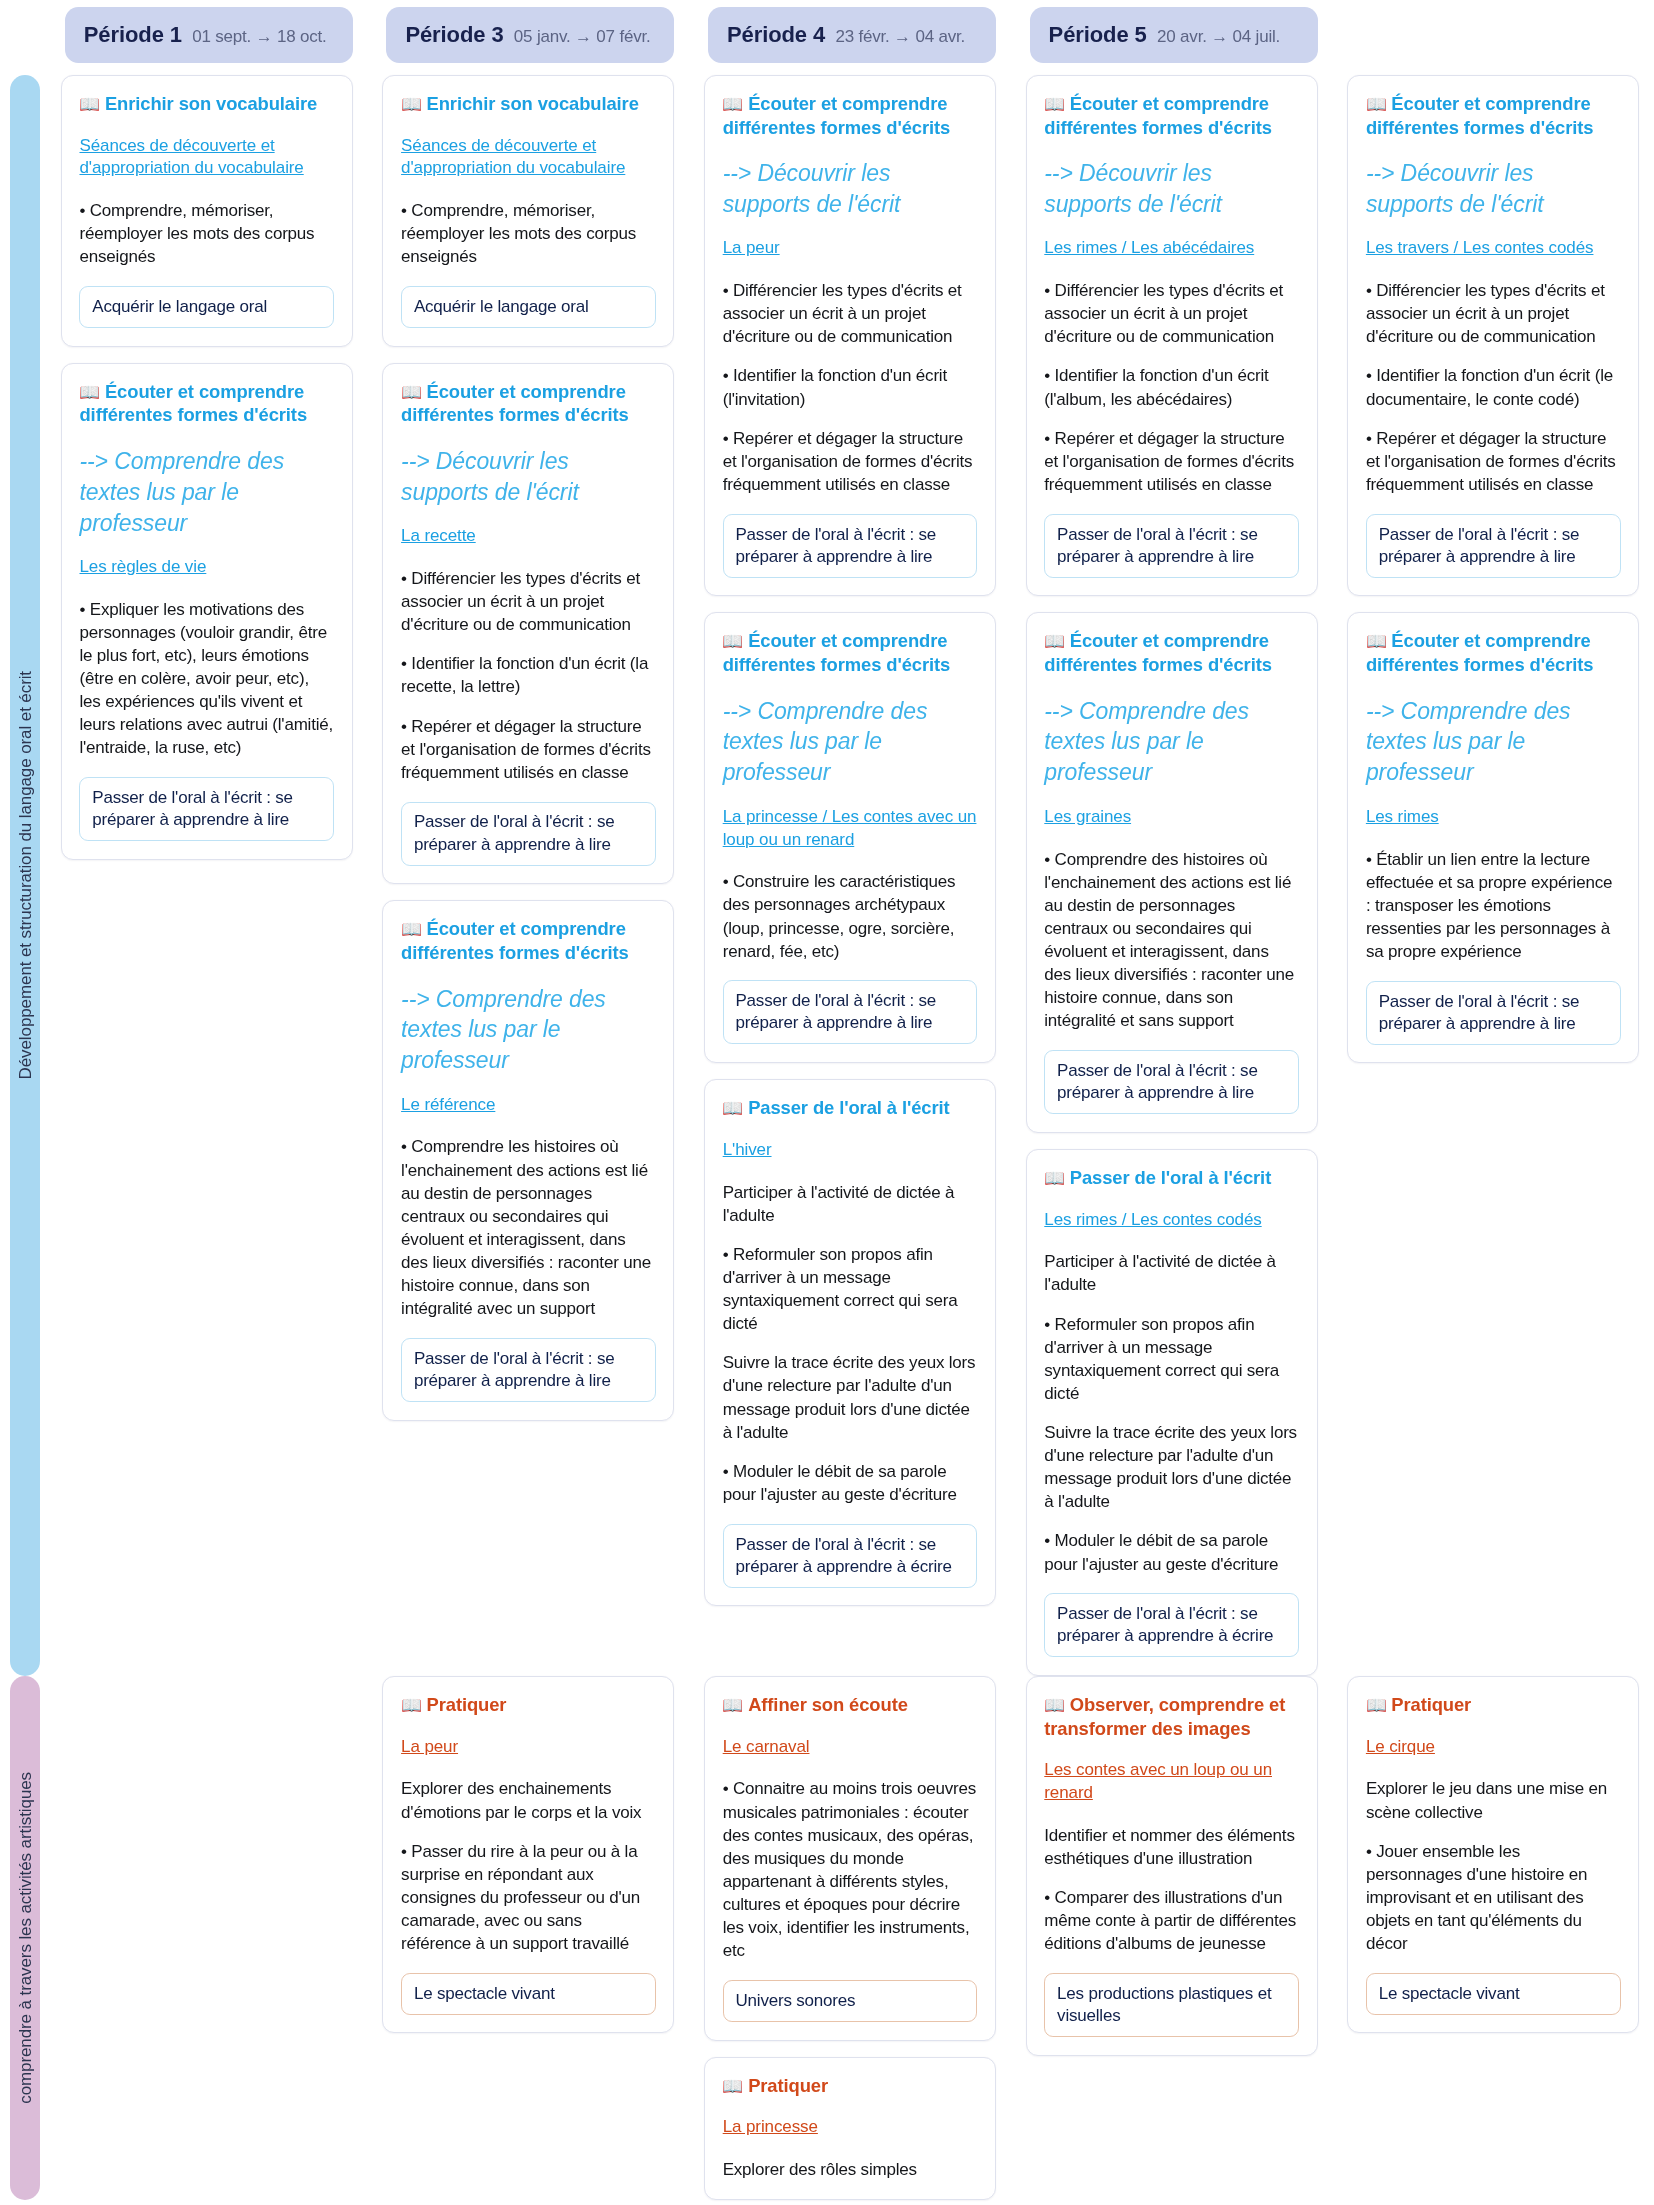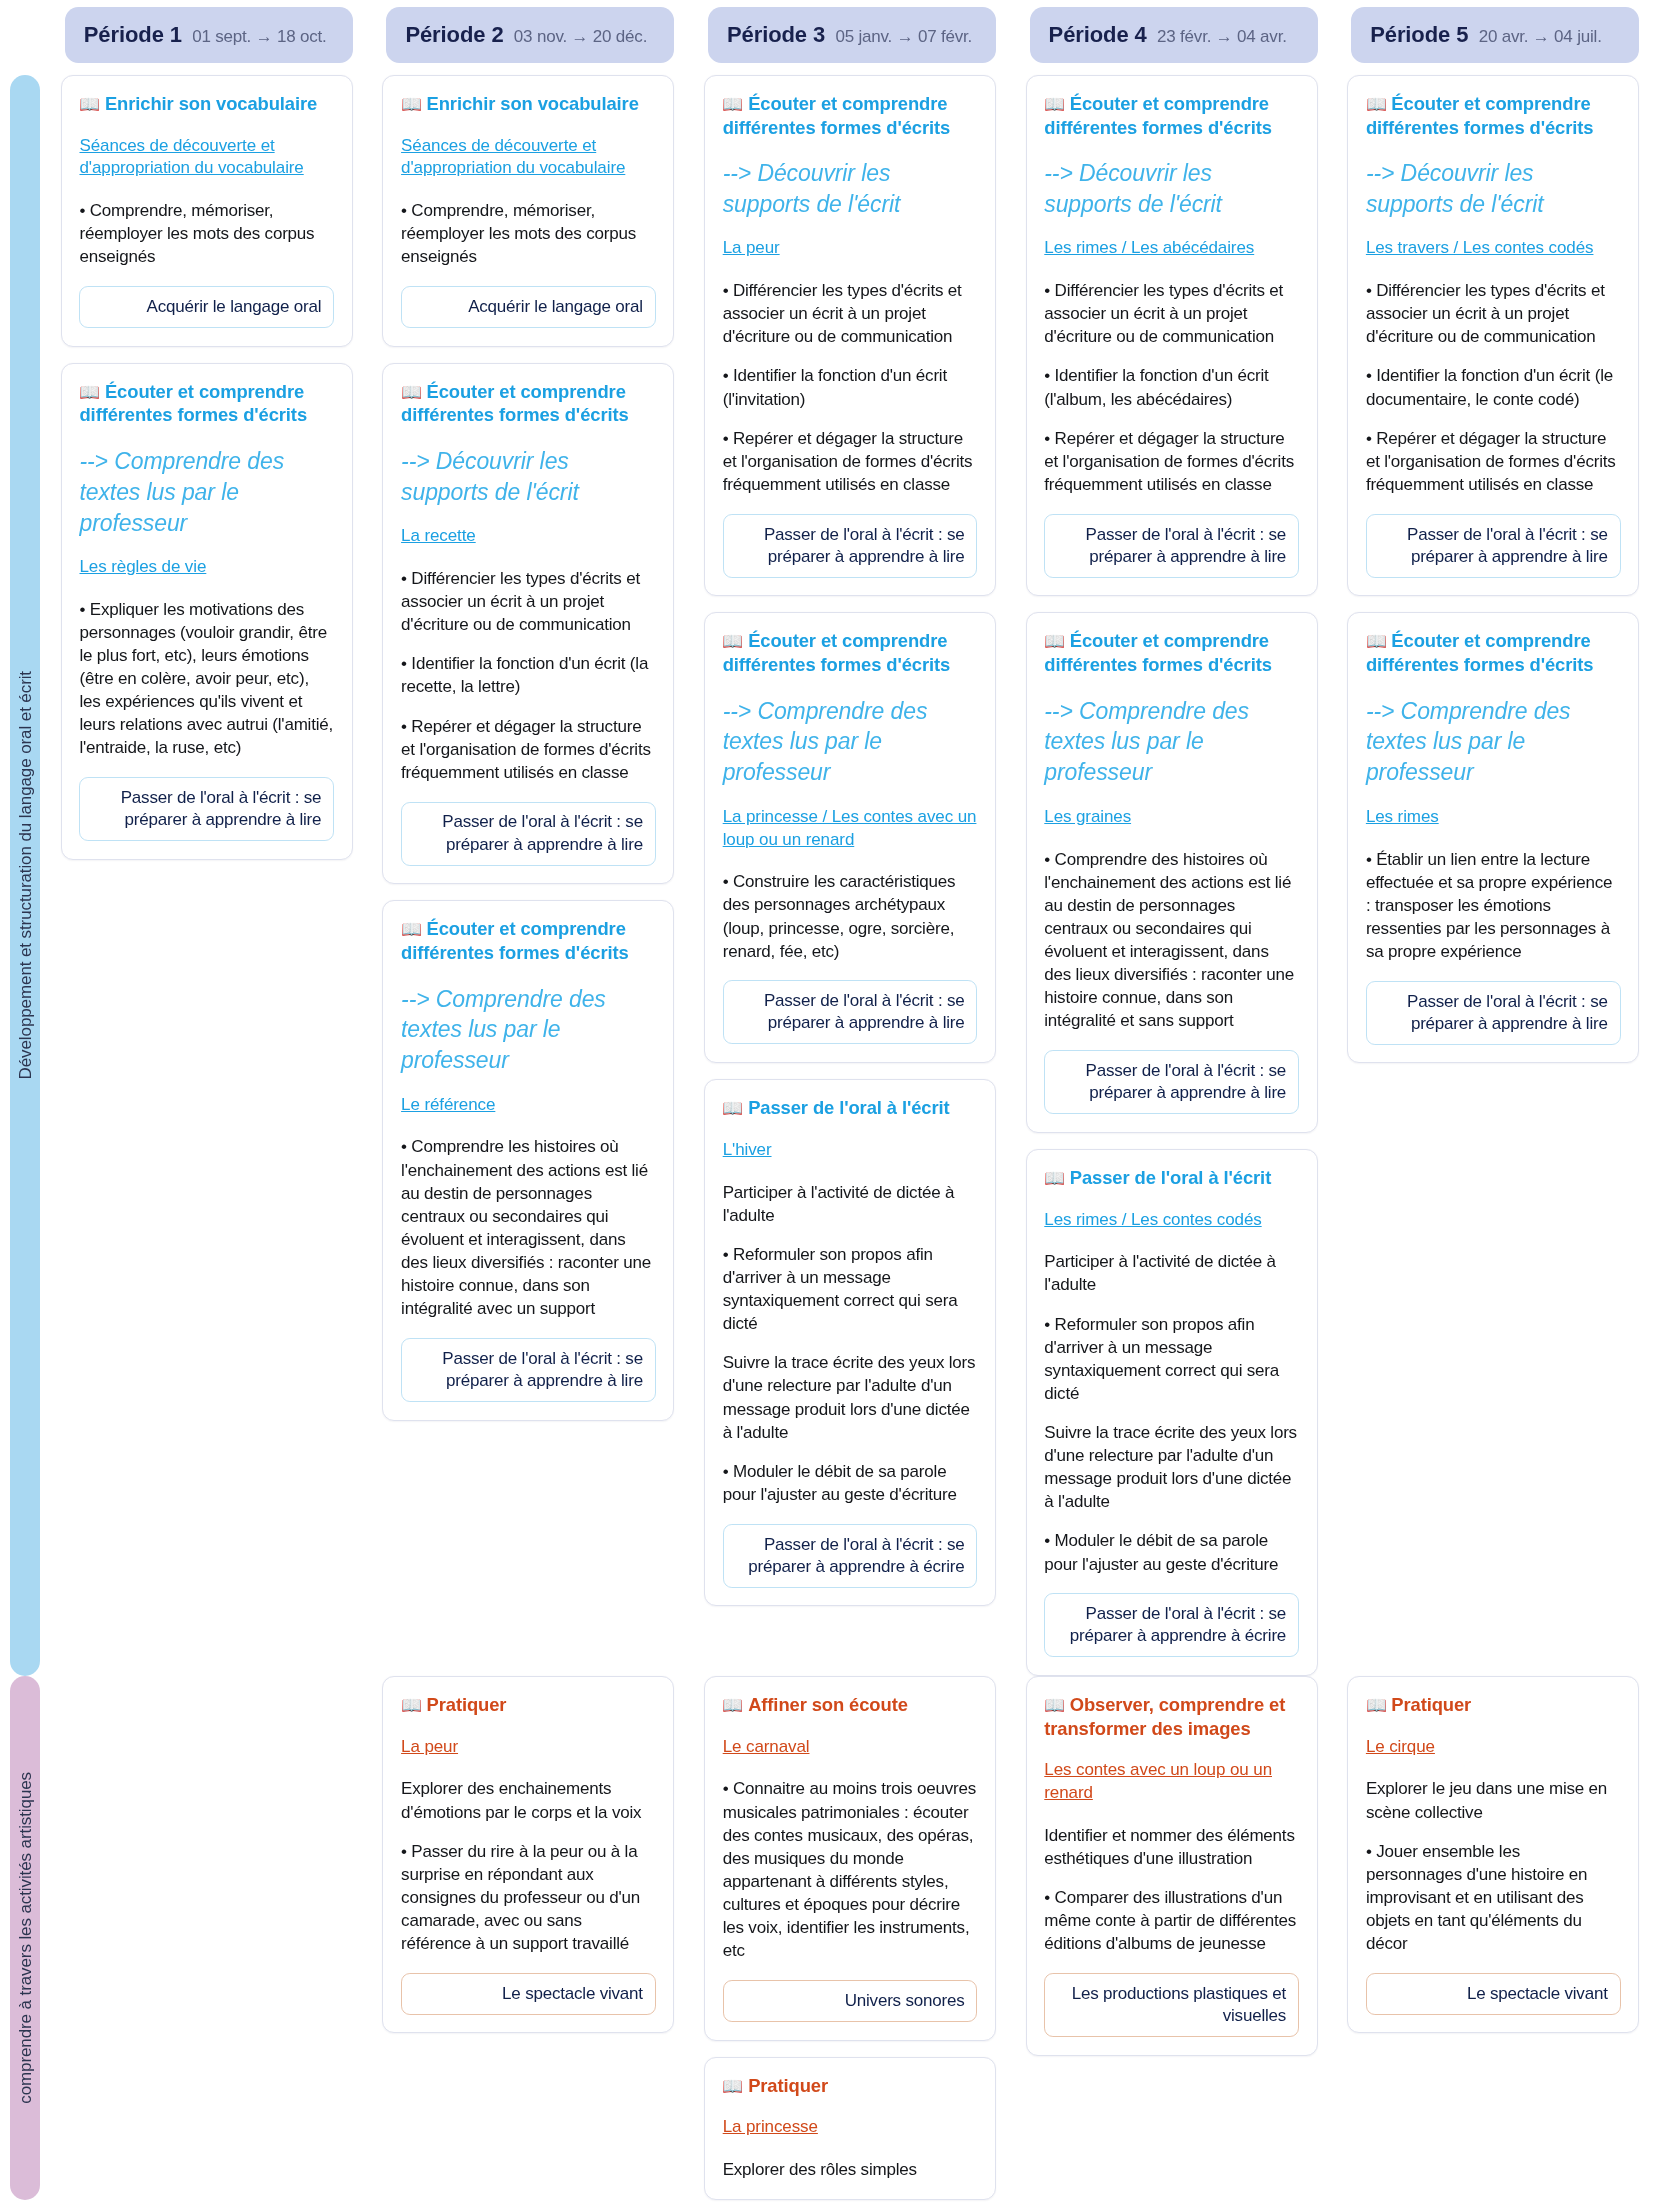"Période 2" div.period-head { html: <div> <span>Période 2</span> <span>03 nov. → 20 déc.</span> </div> -> none }
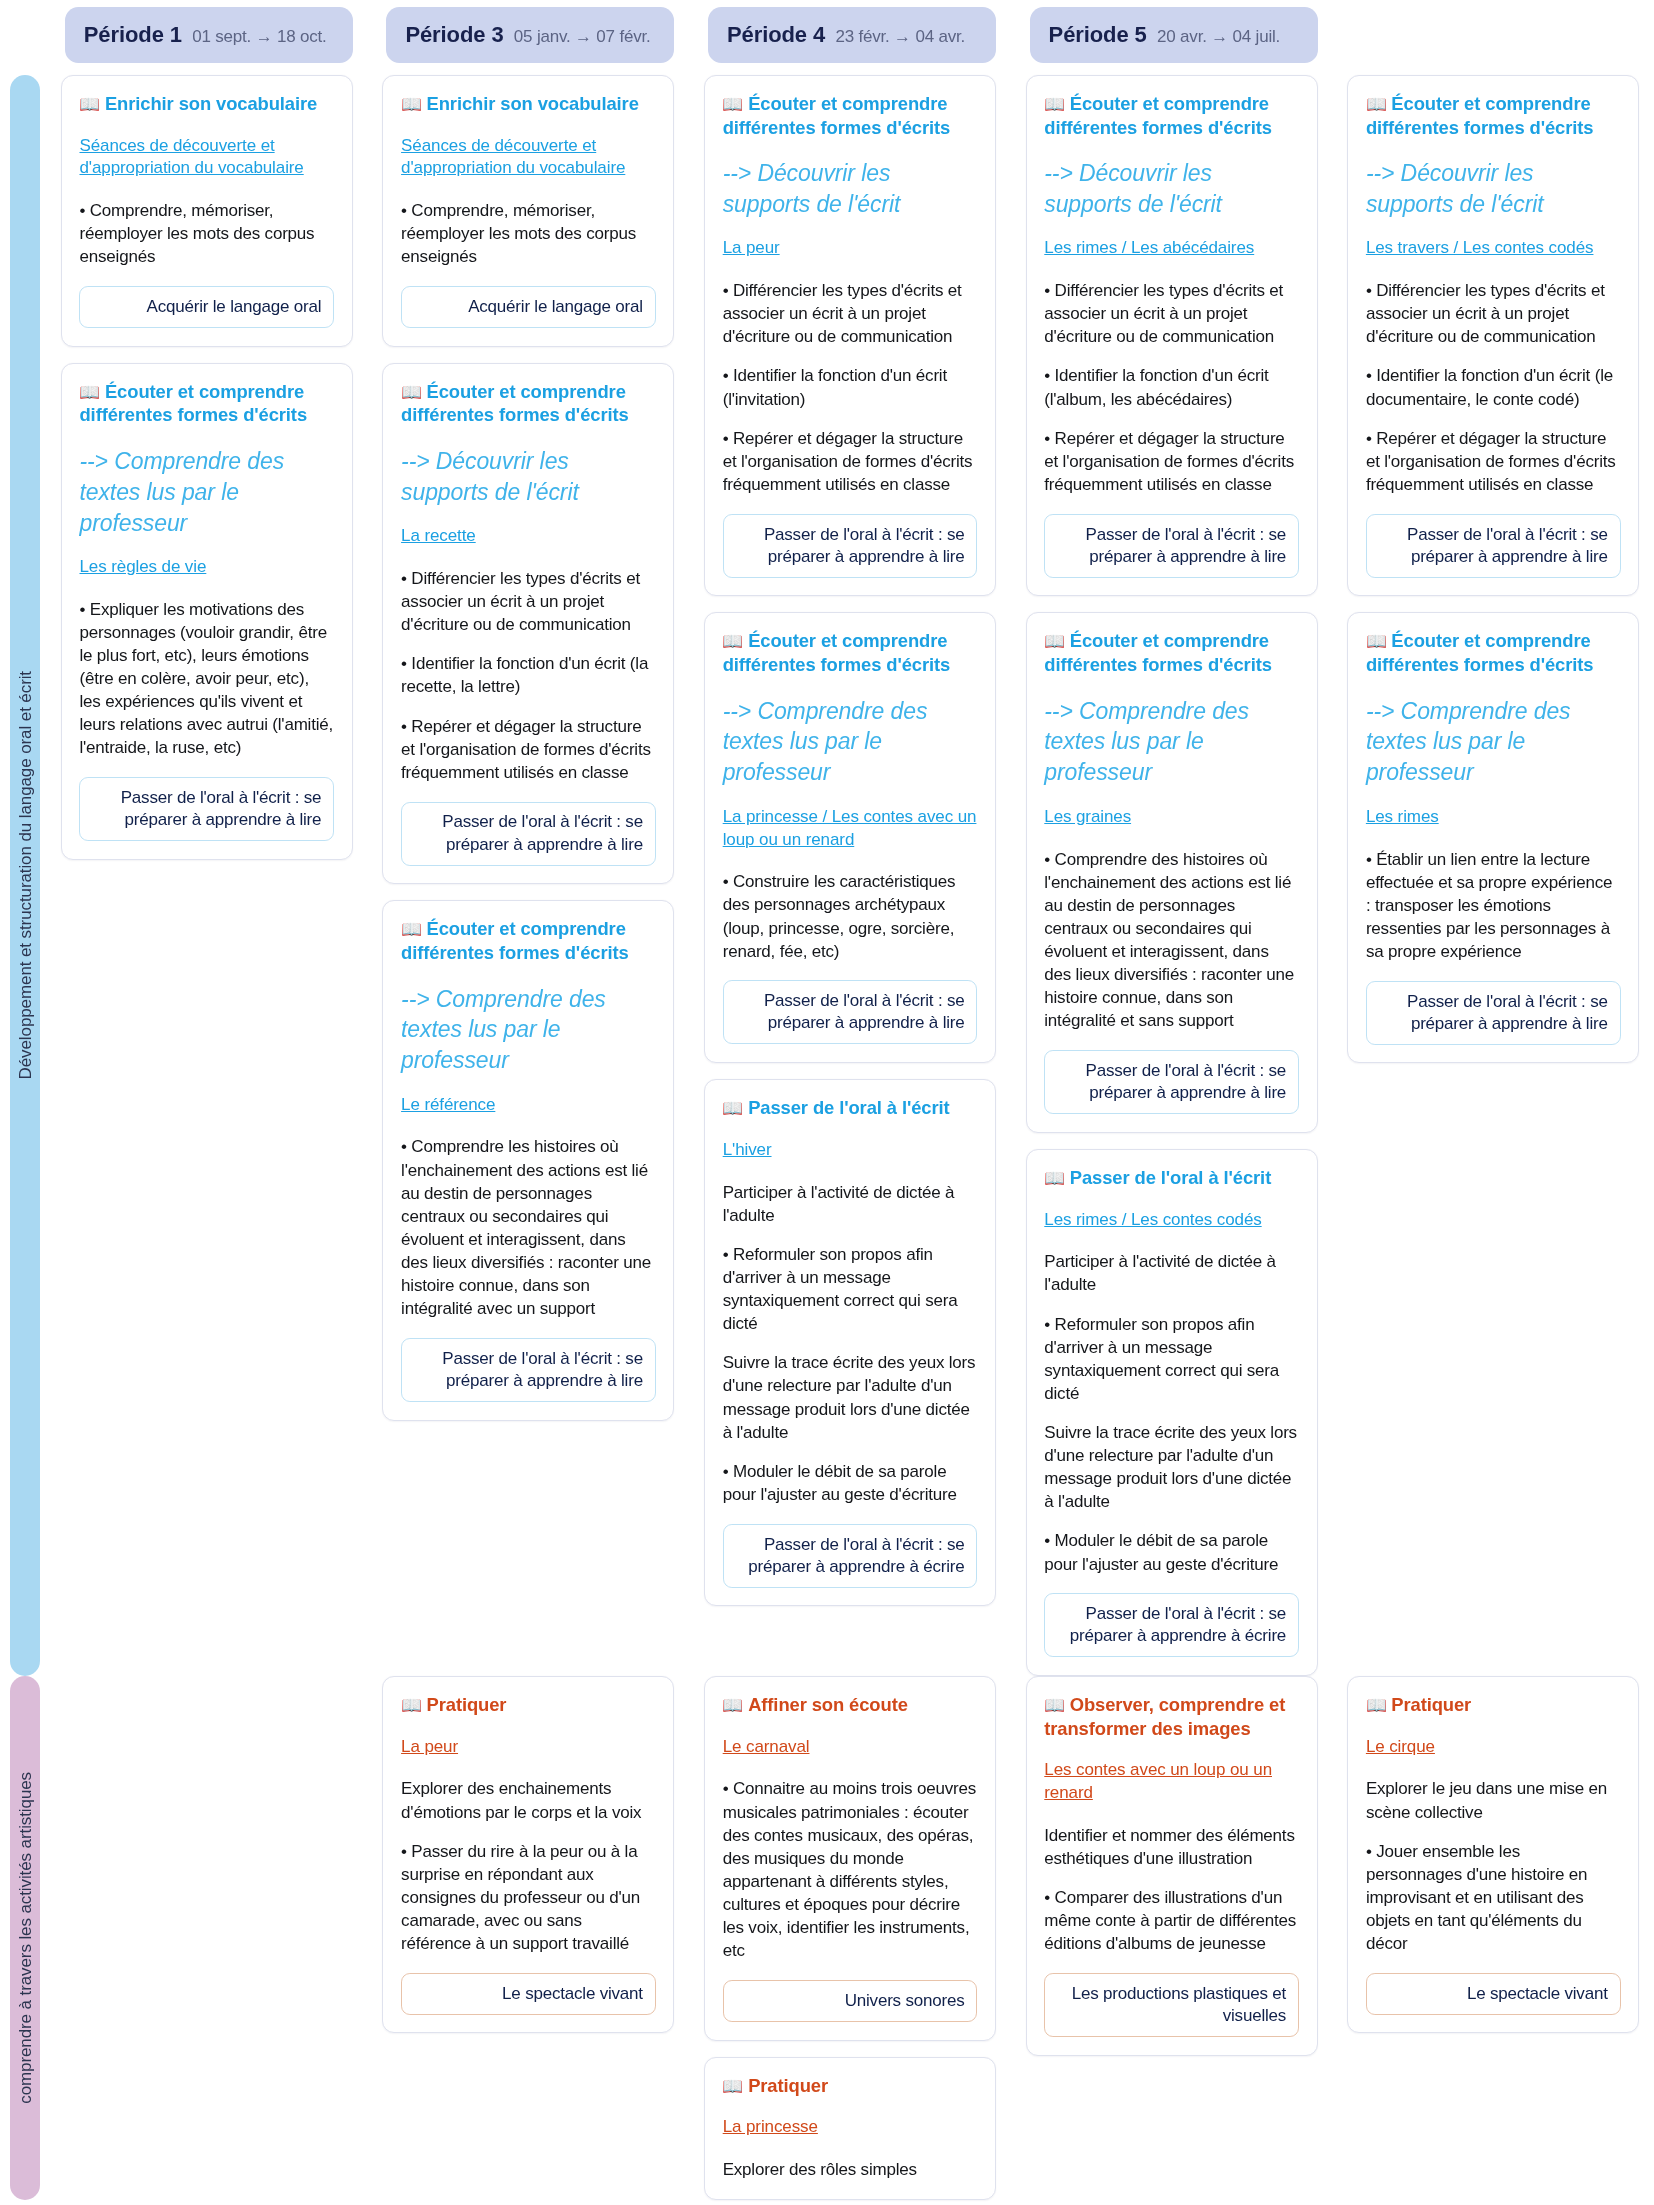"Acquérir le langage oral" .tag { text-align: right -> left }
